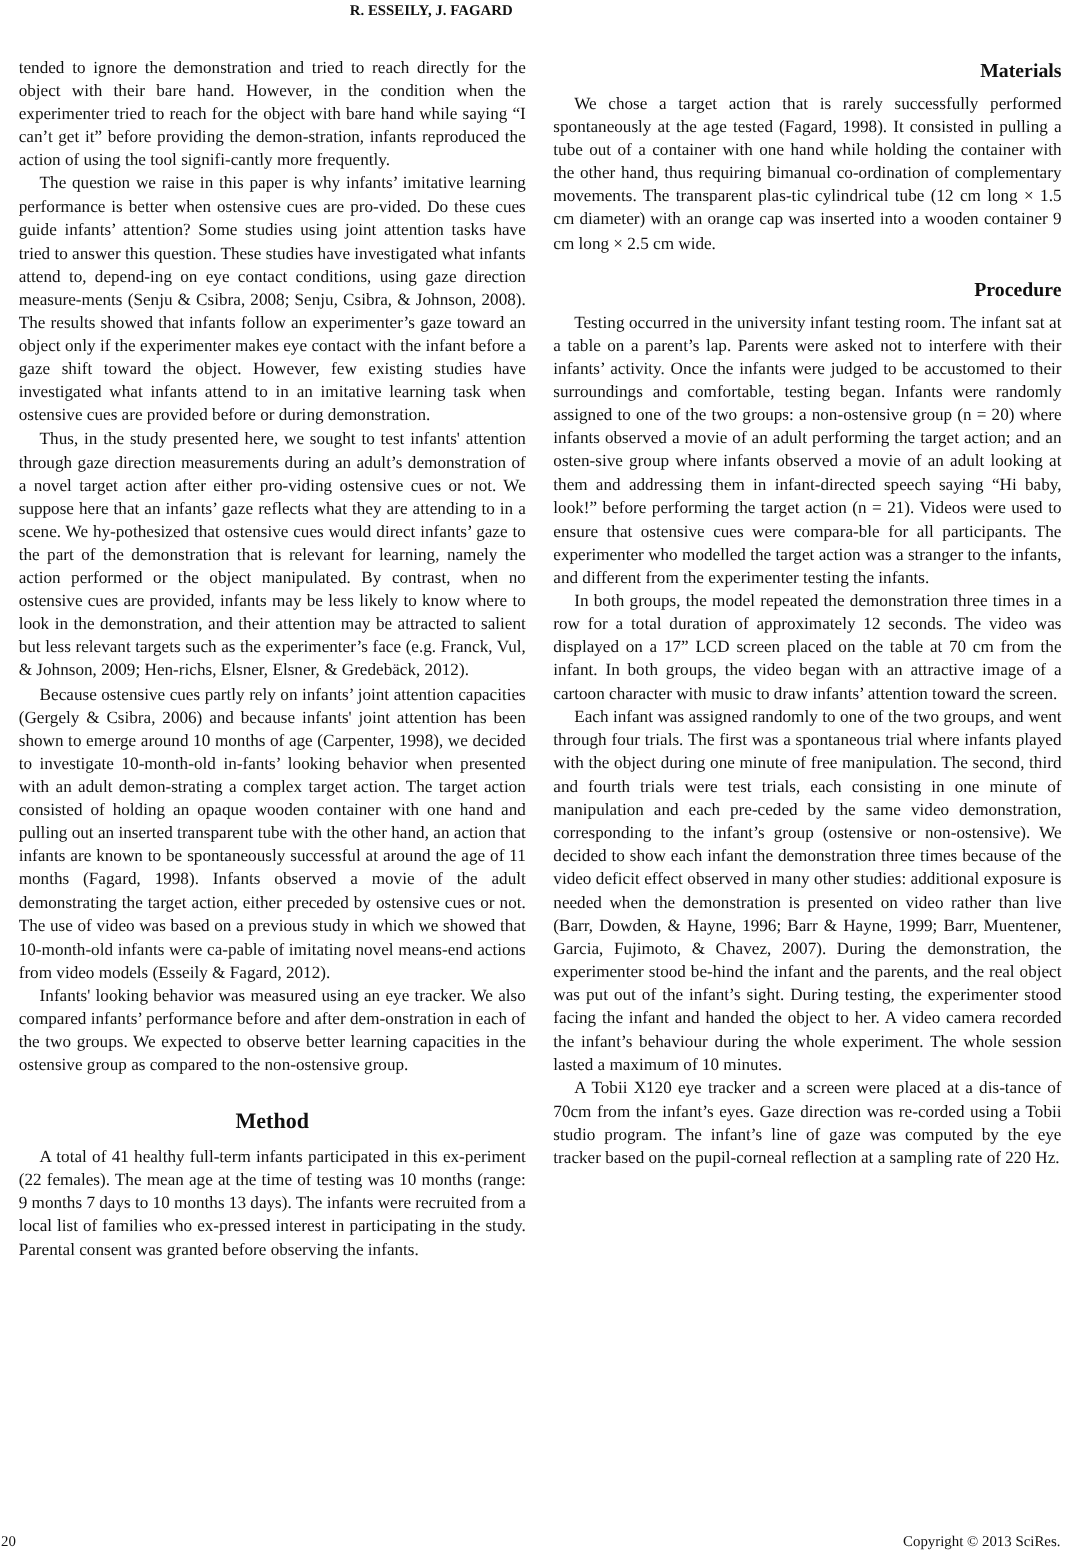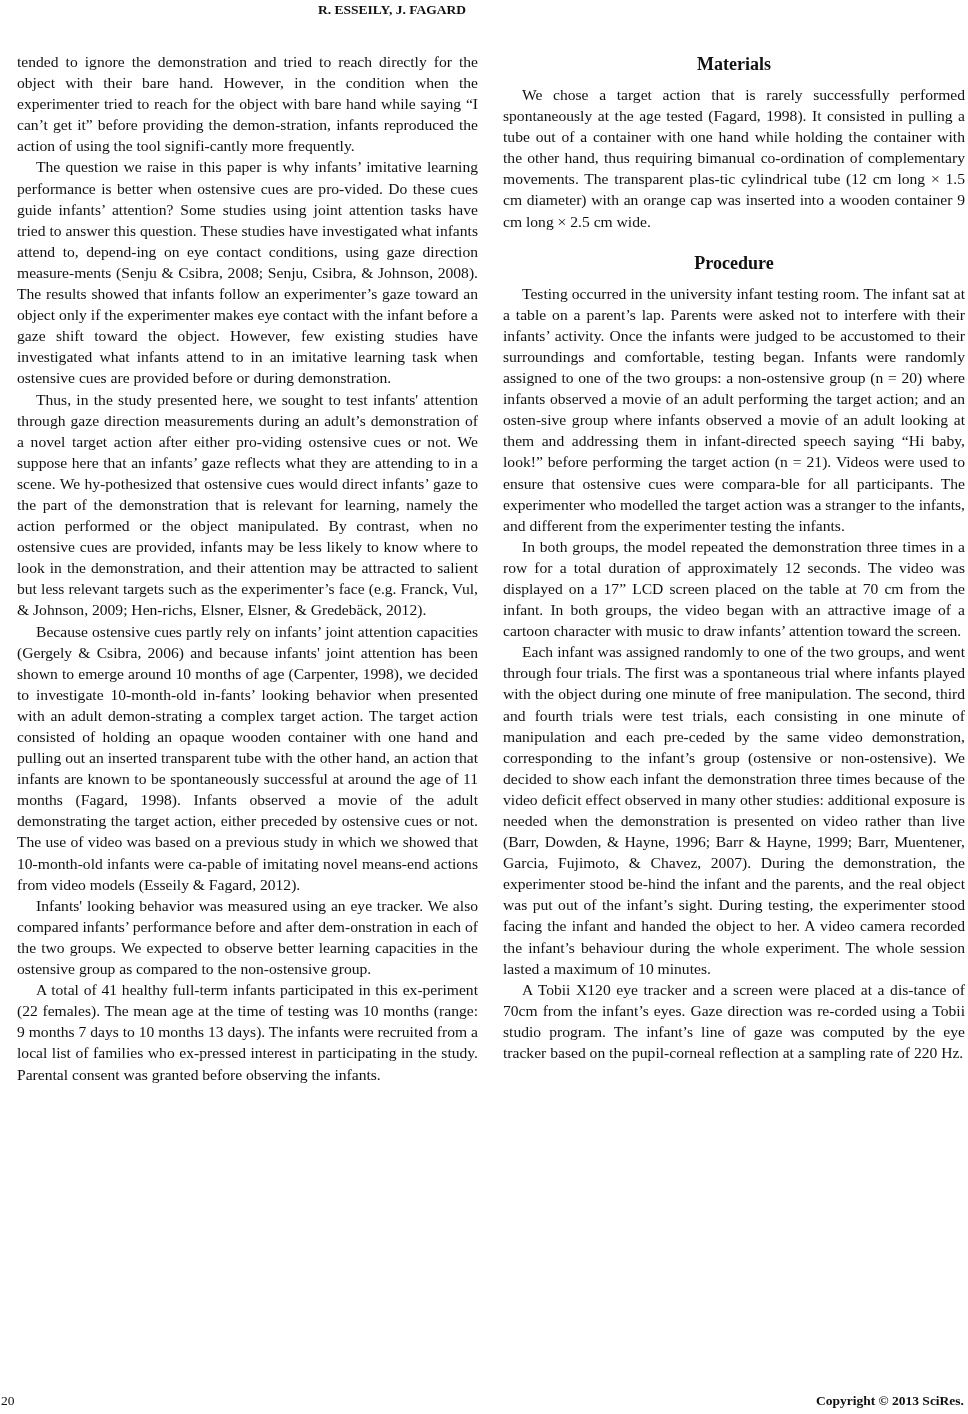"Materials" h3.sub { text-align: center -> right }
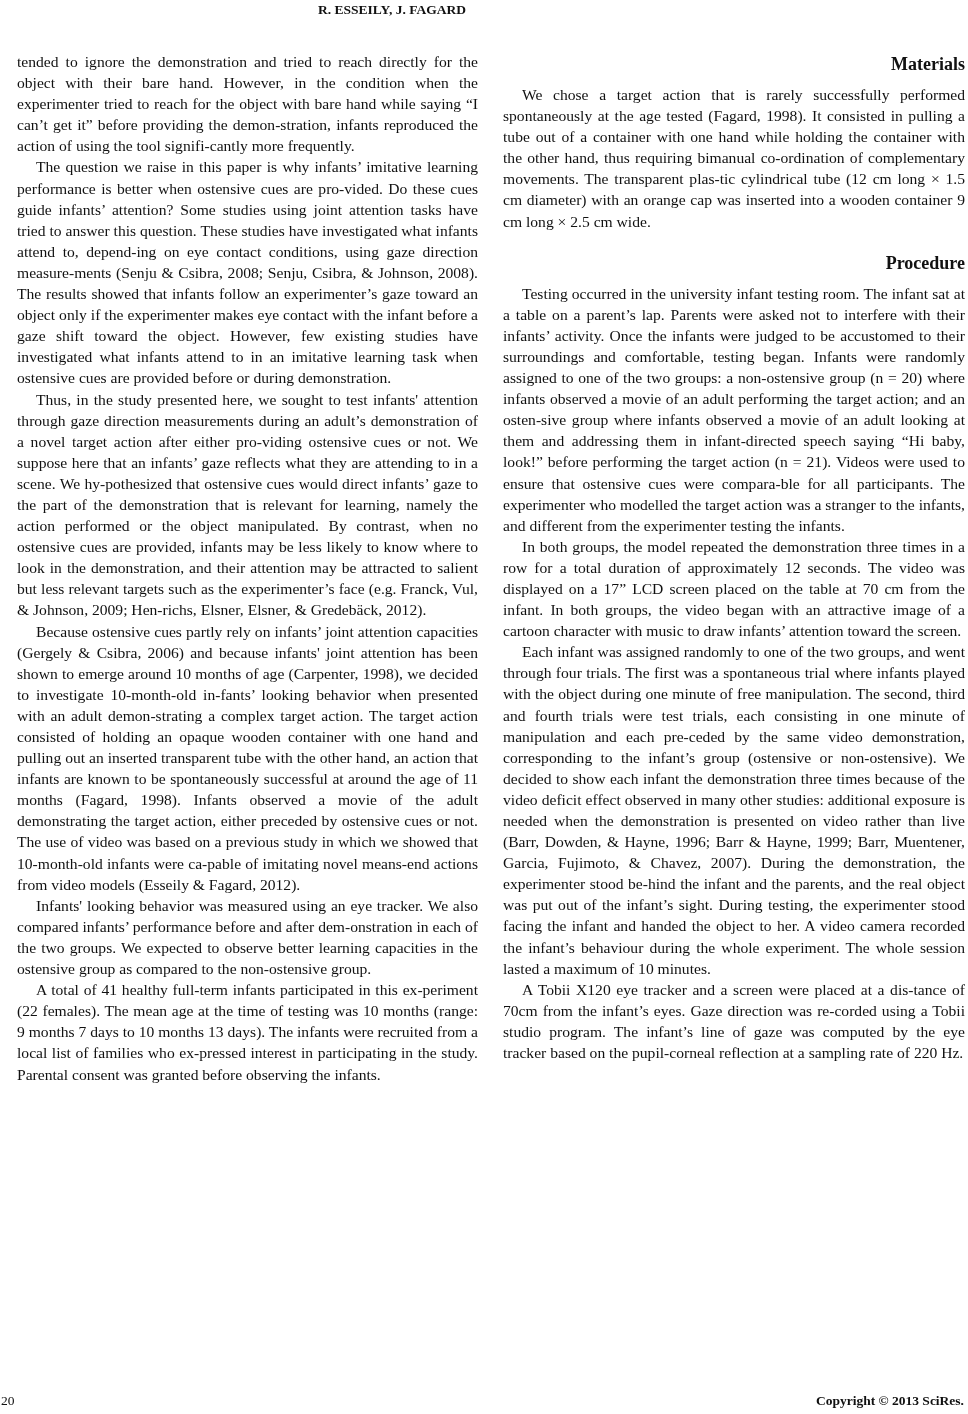"Method" h2.section { html: none -> <h2>Method</h2> }
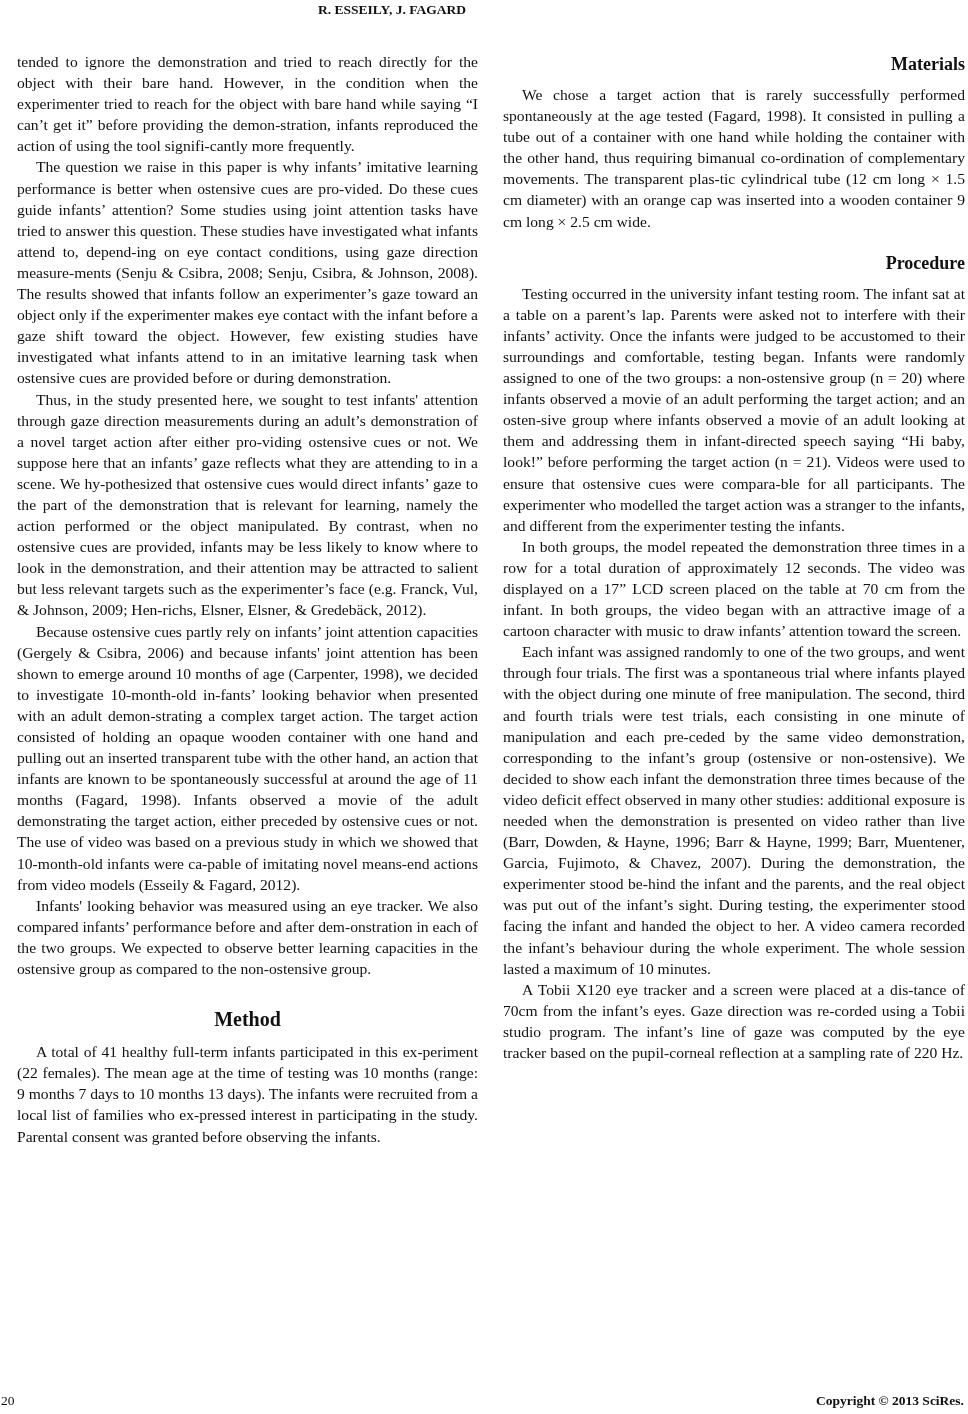"Copyright © 2013 SciRes." .footer-copy { font-weight: bold -> none }
